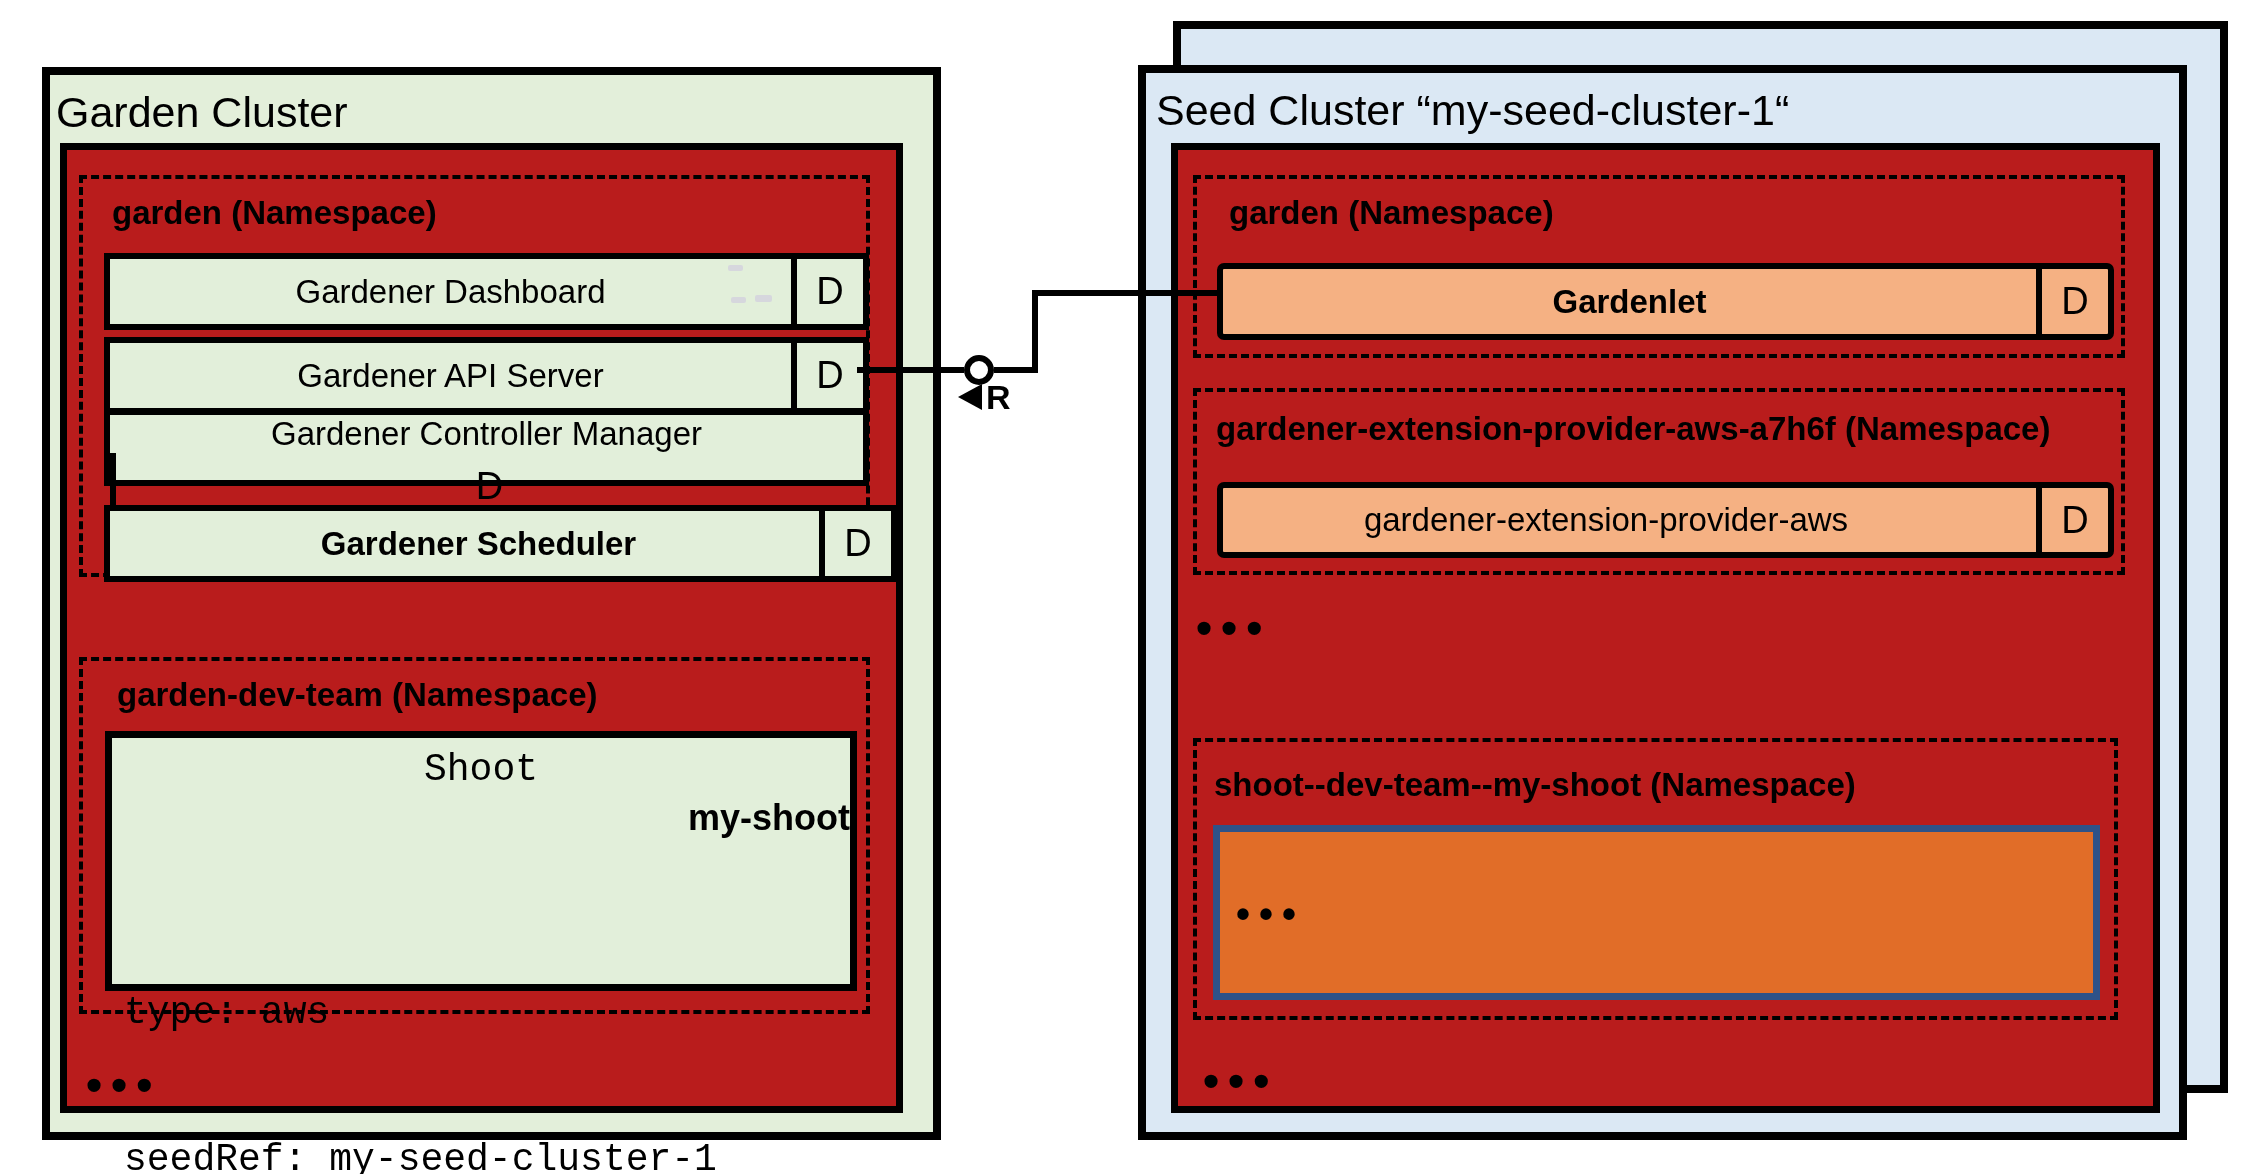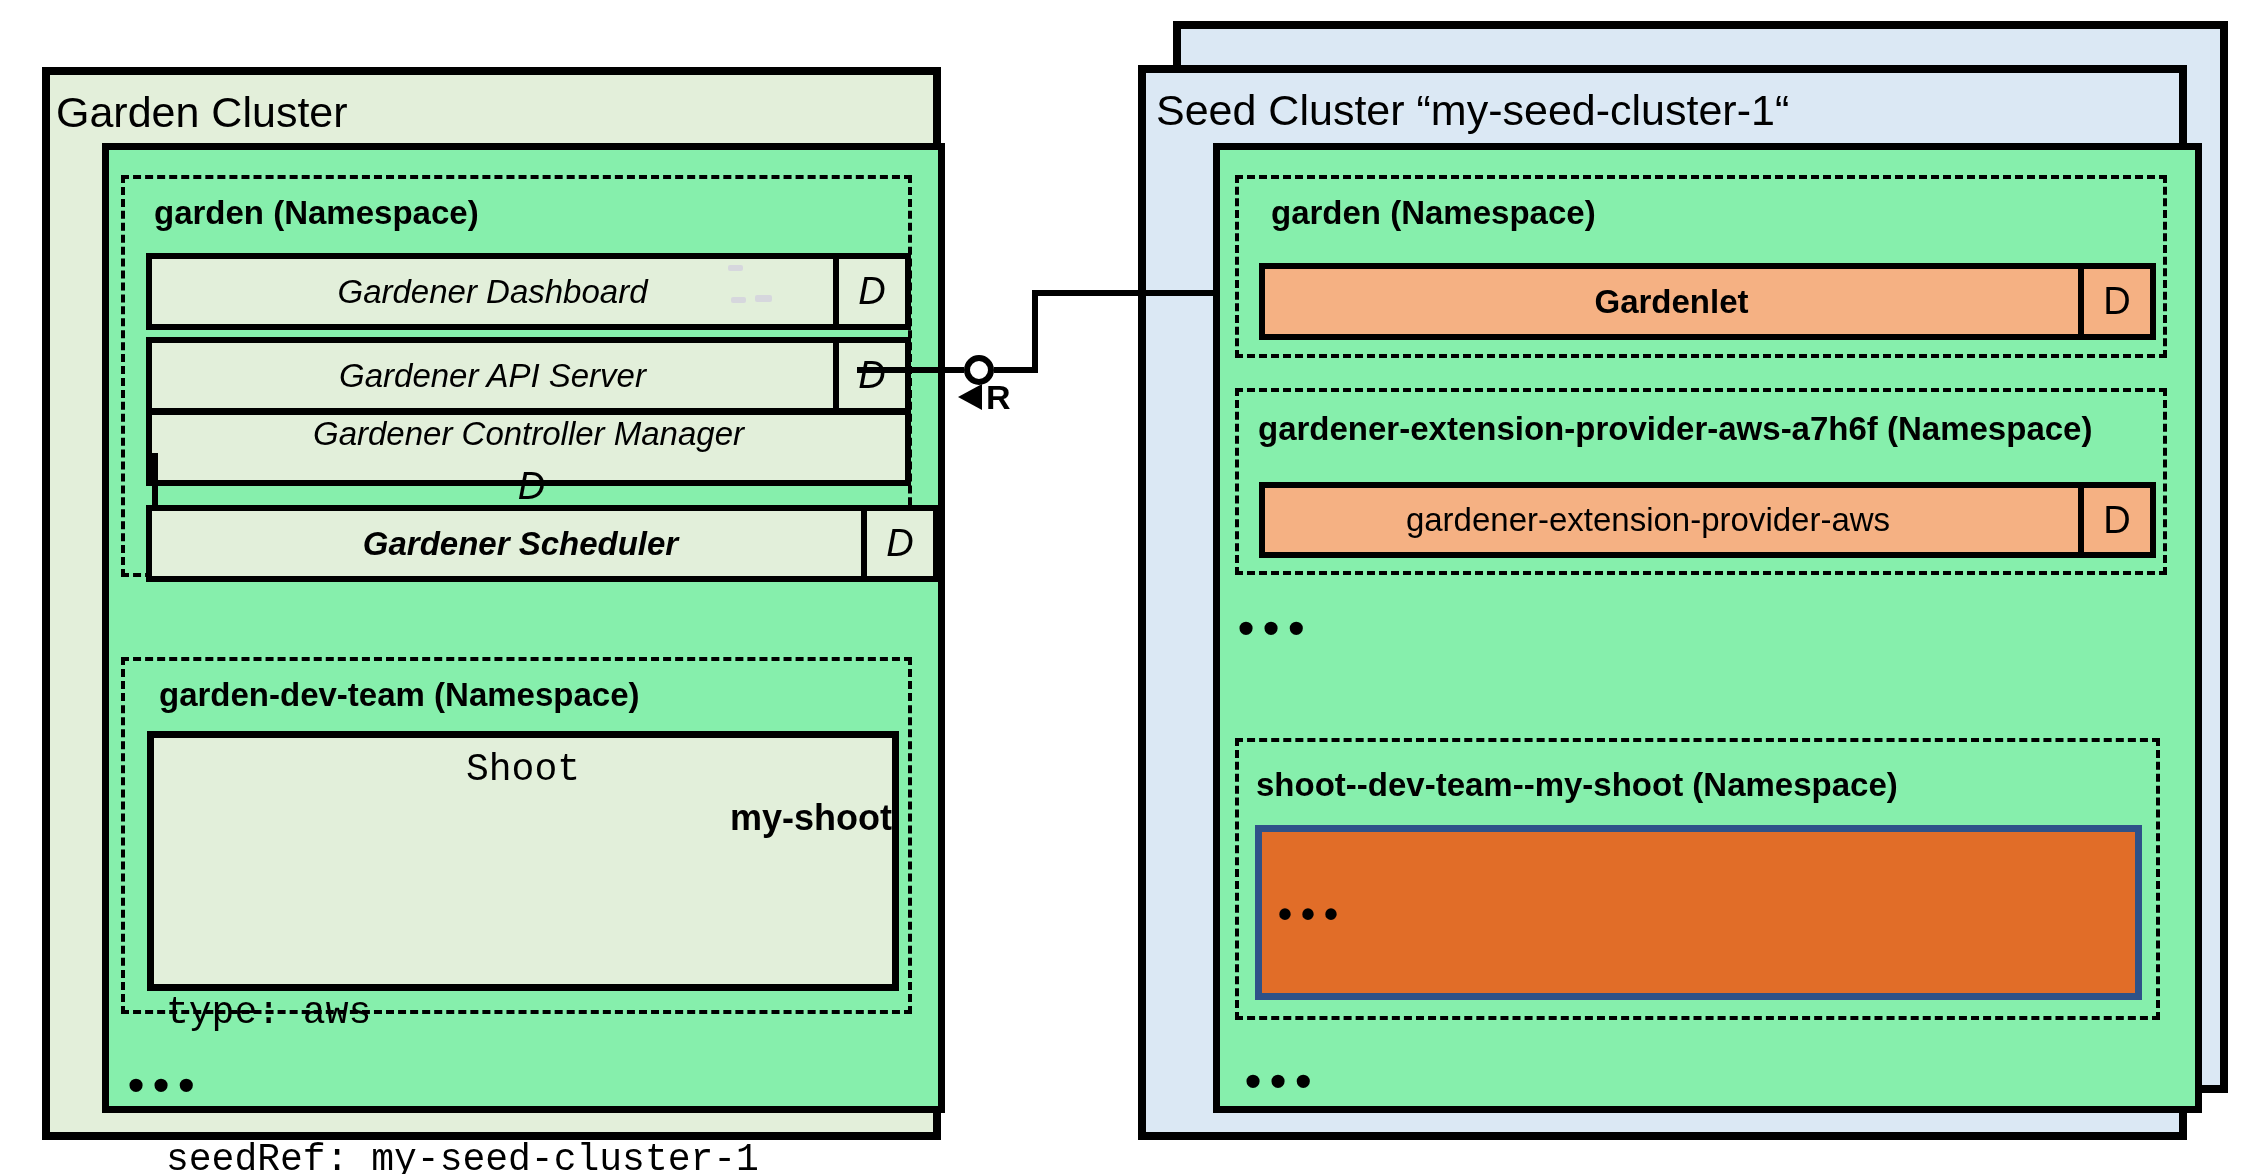"garden (Namespace)" .inner-gray { background: #86efac -> #b91c1c; margin-left: 42px -> none }
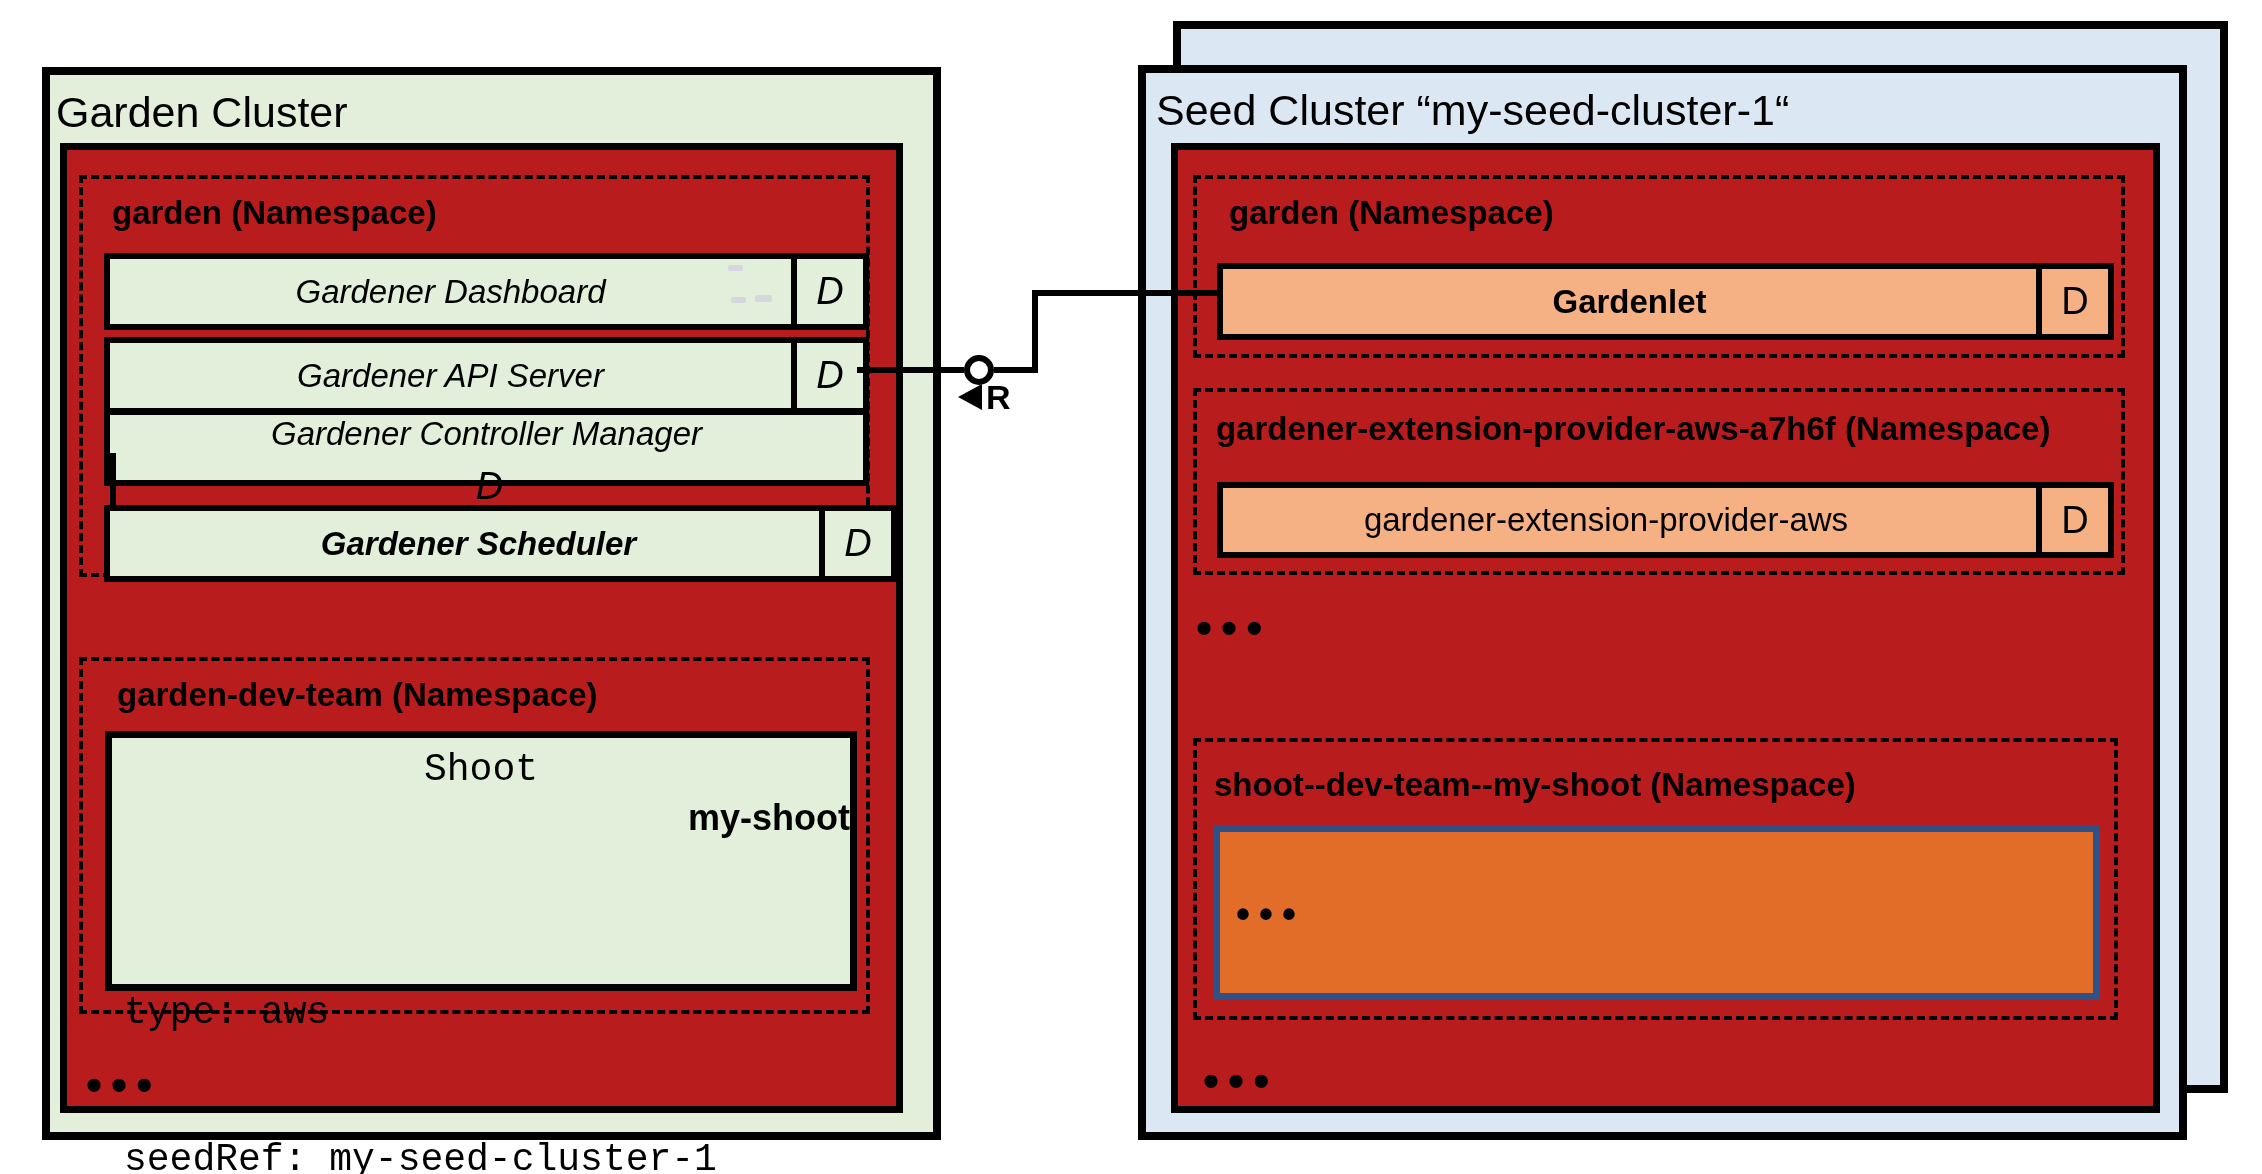"Gardener Dashboard" .row-green { font-style: italic -> none }
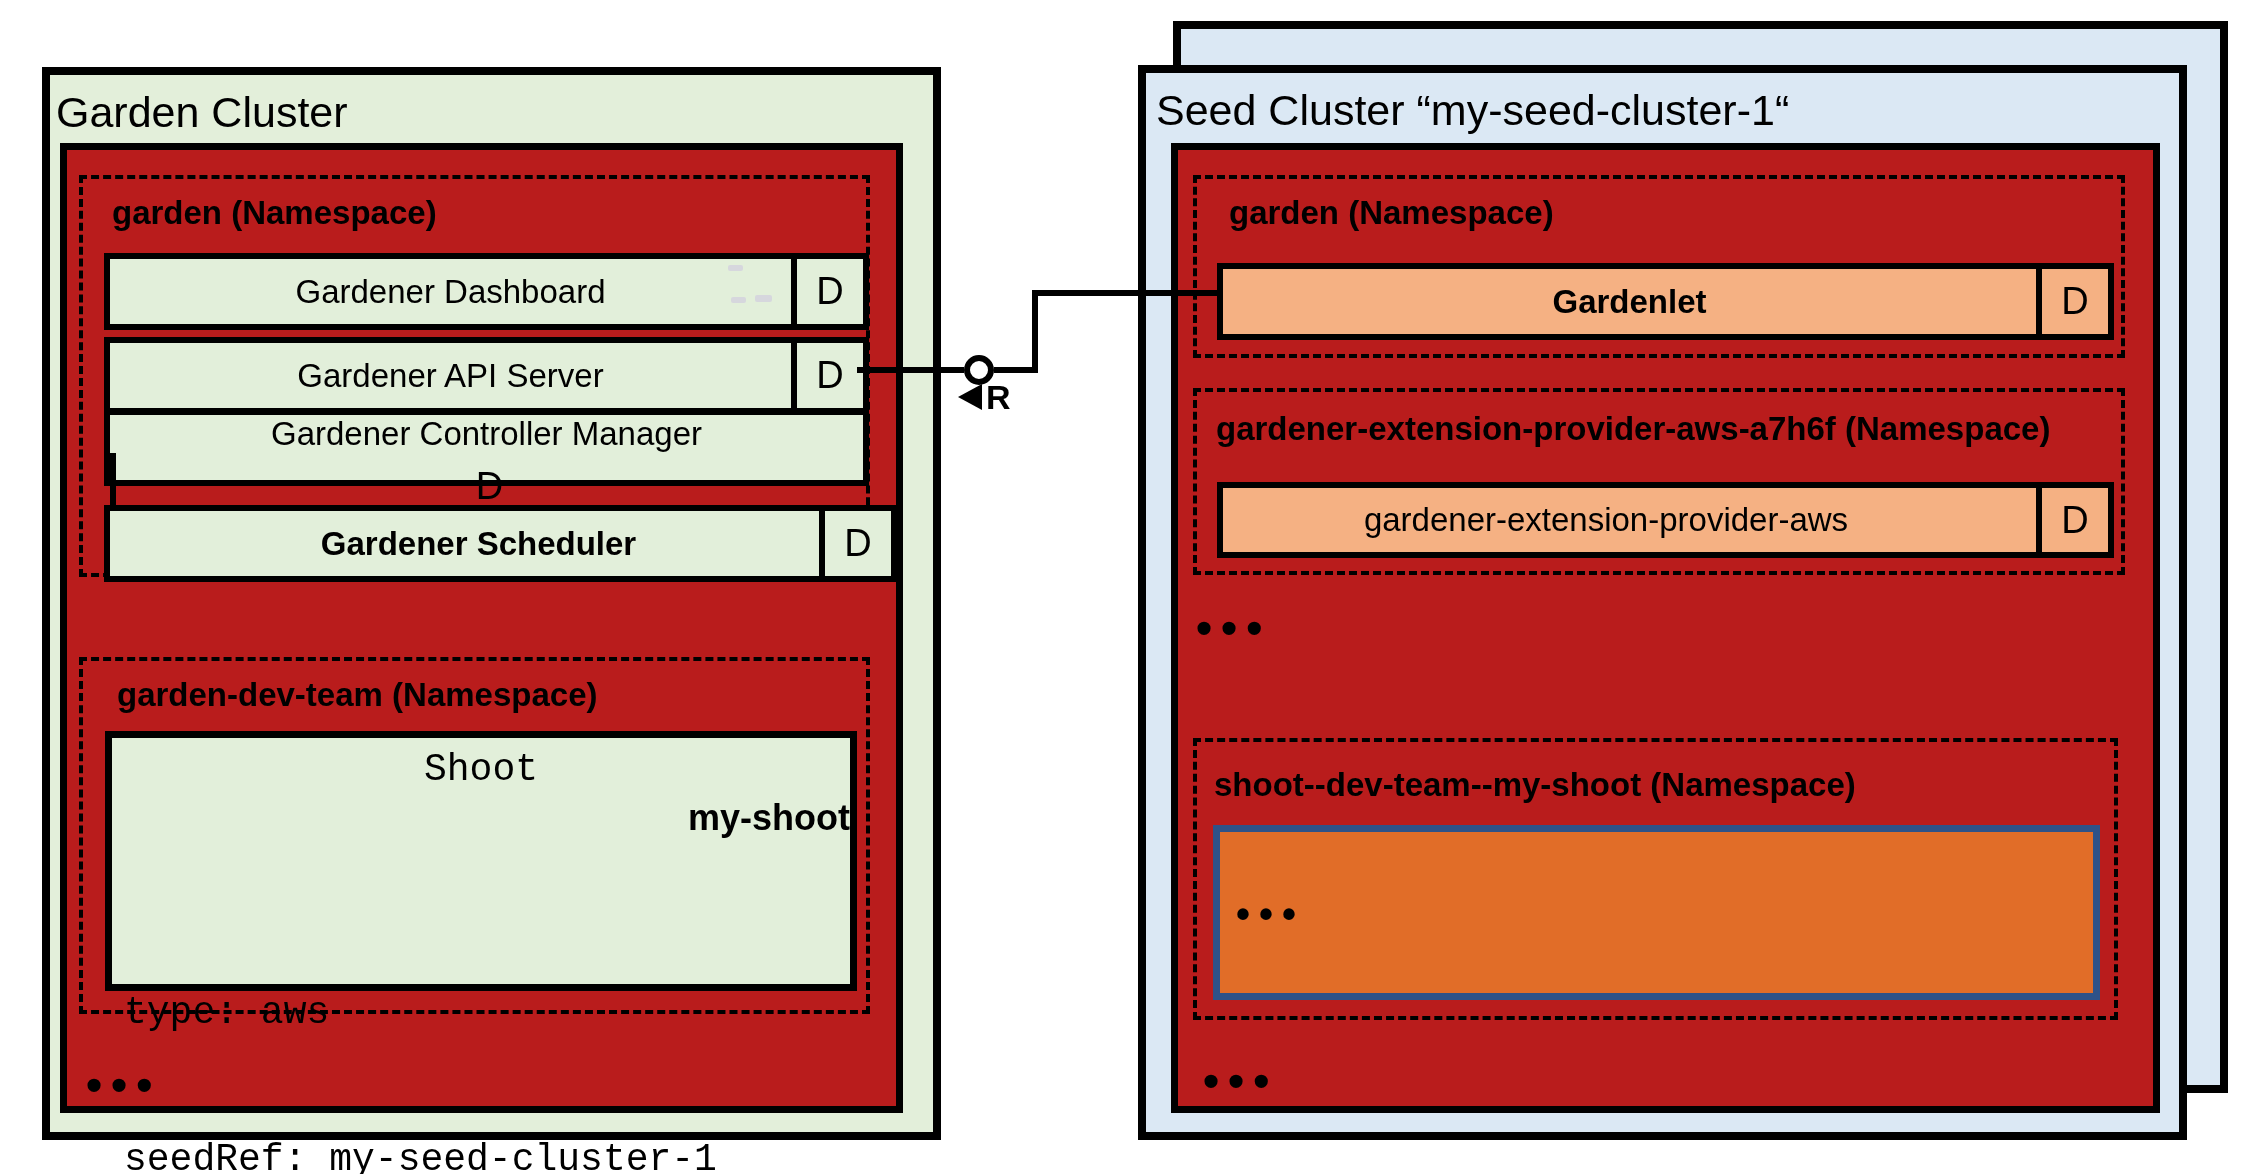"Gardenlet" .row-orange { border-radius: none -> 7px }
